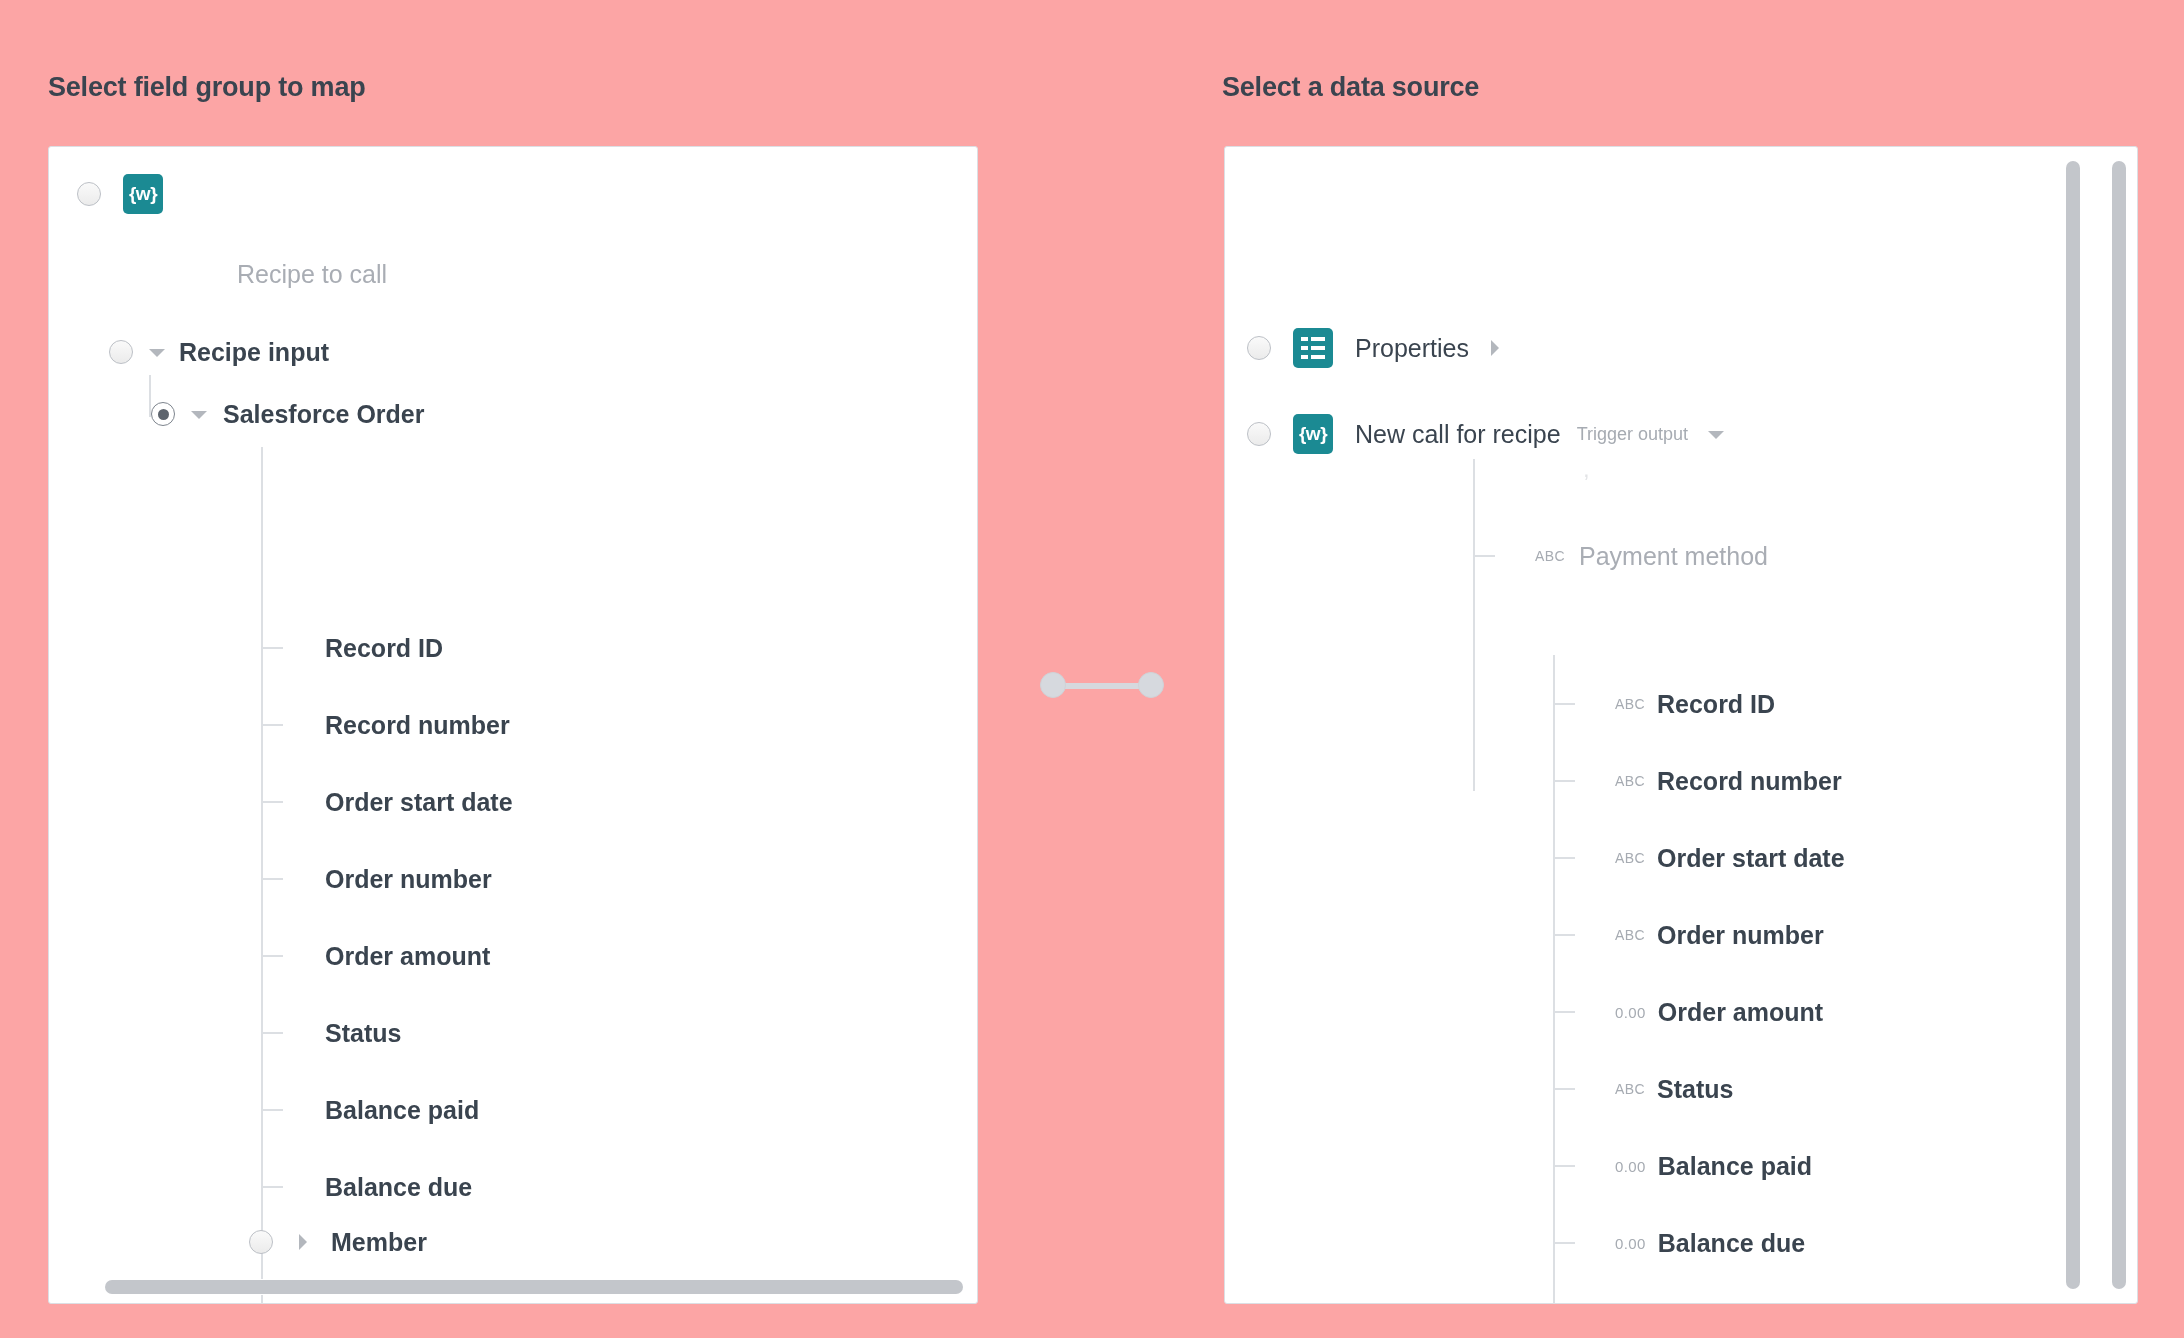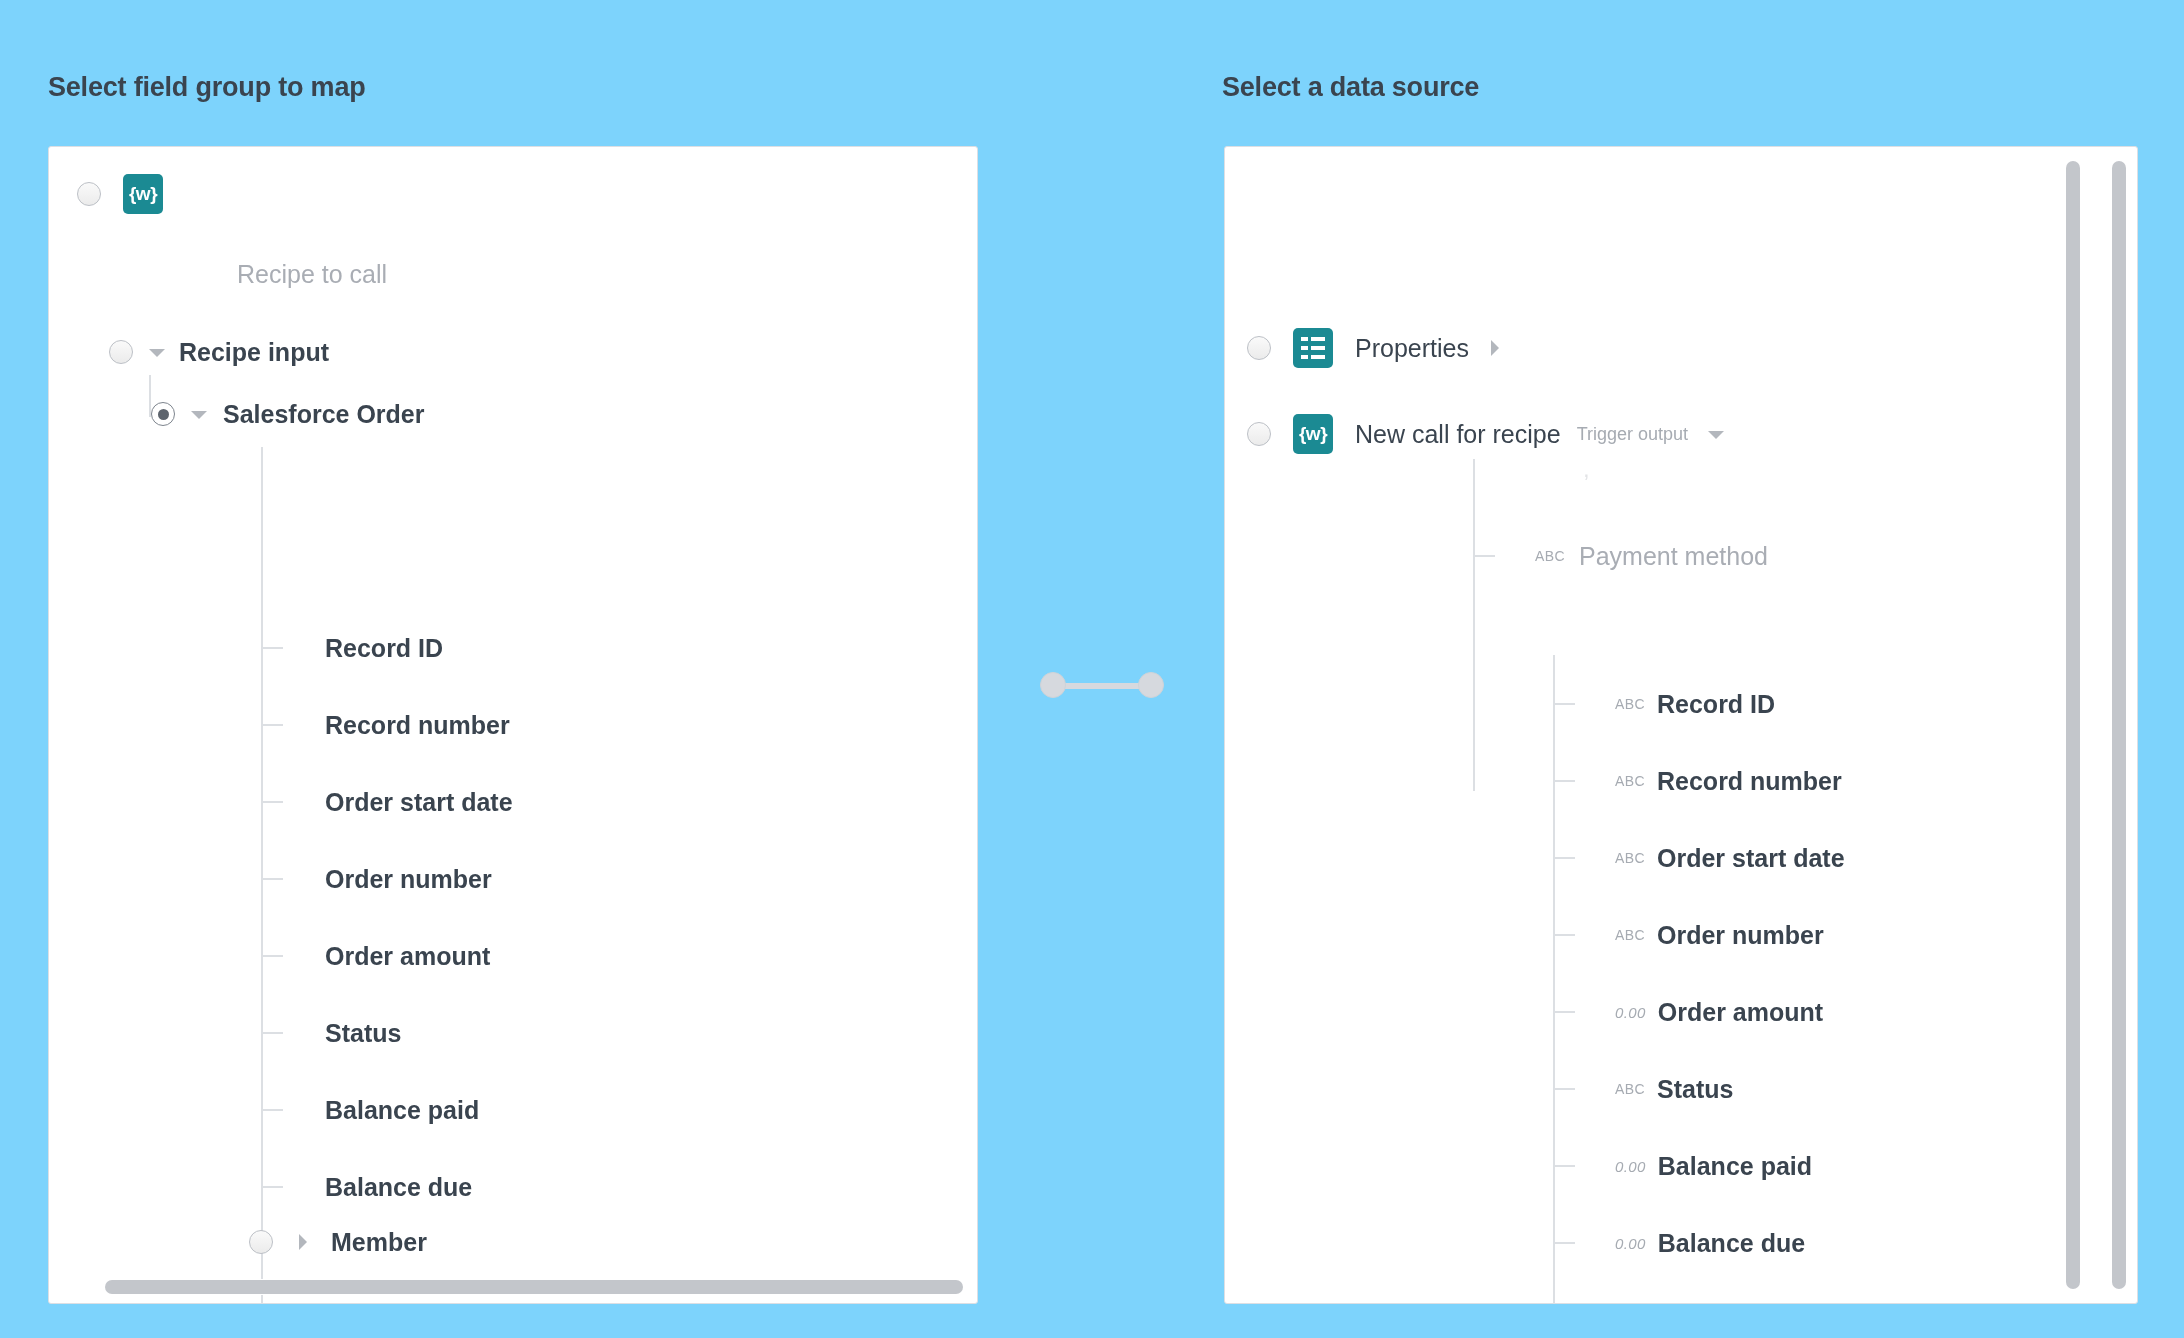"Select field group to map" .stage { background: #7dd3fc -> #fca5a5 }
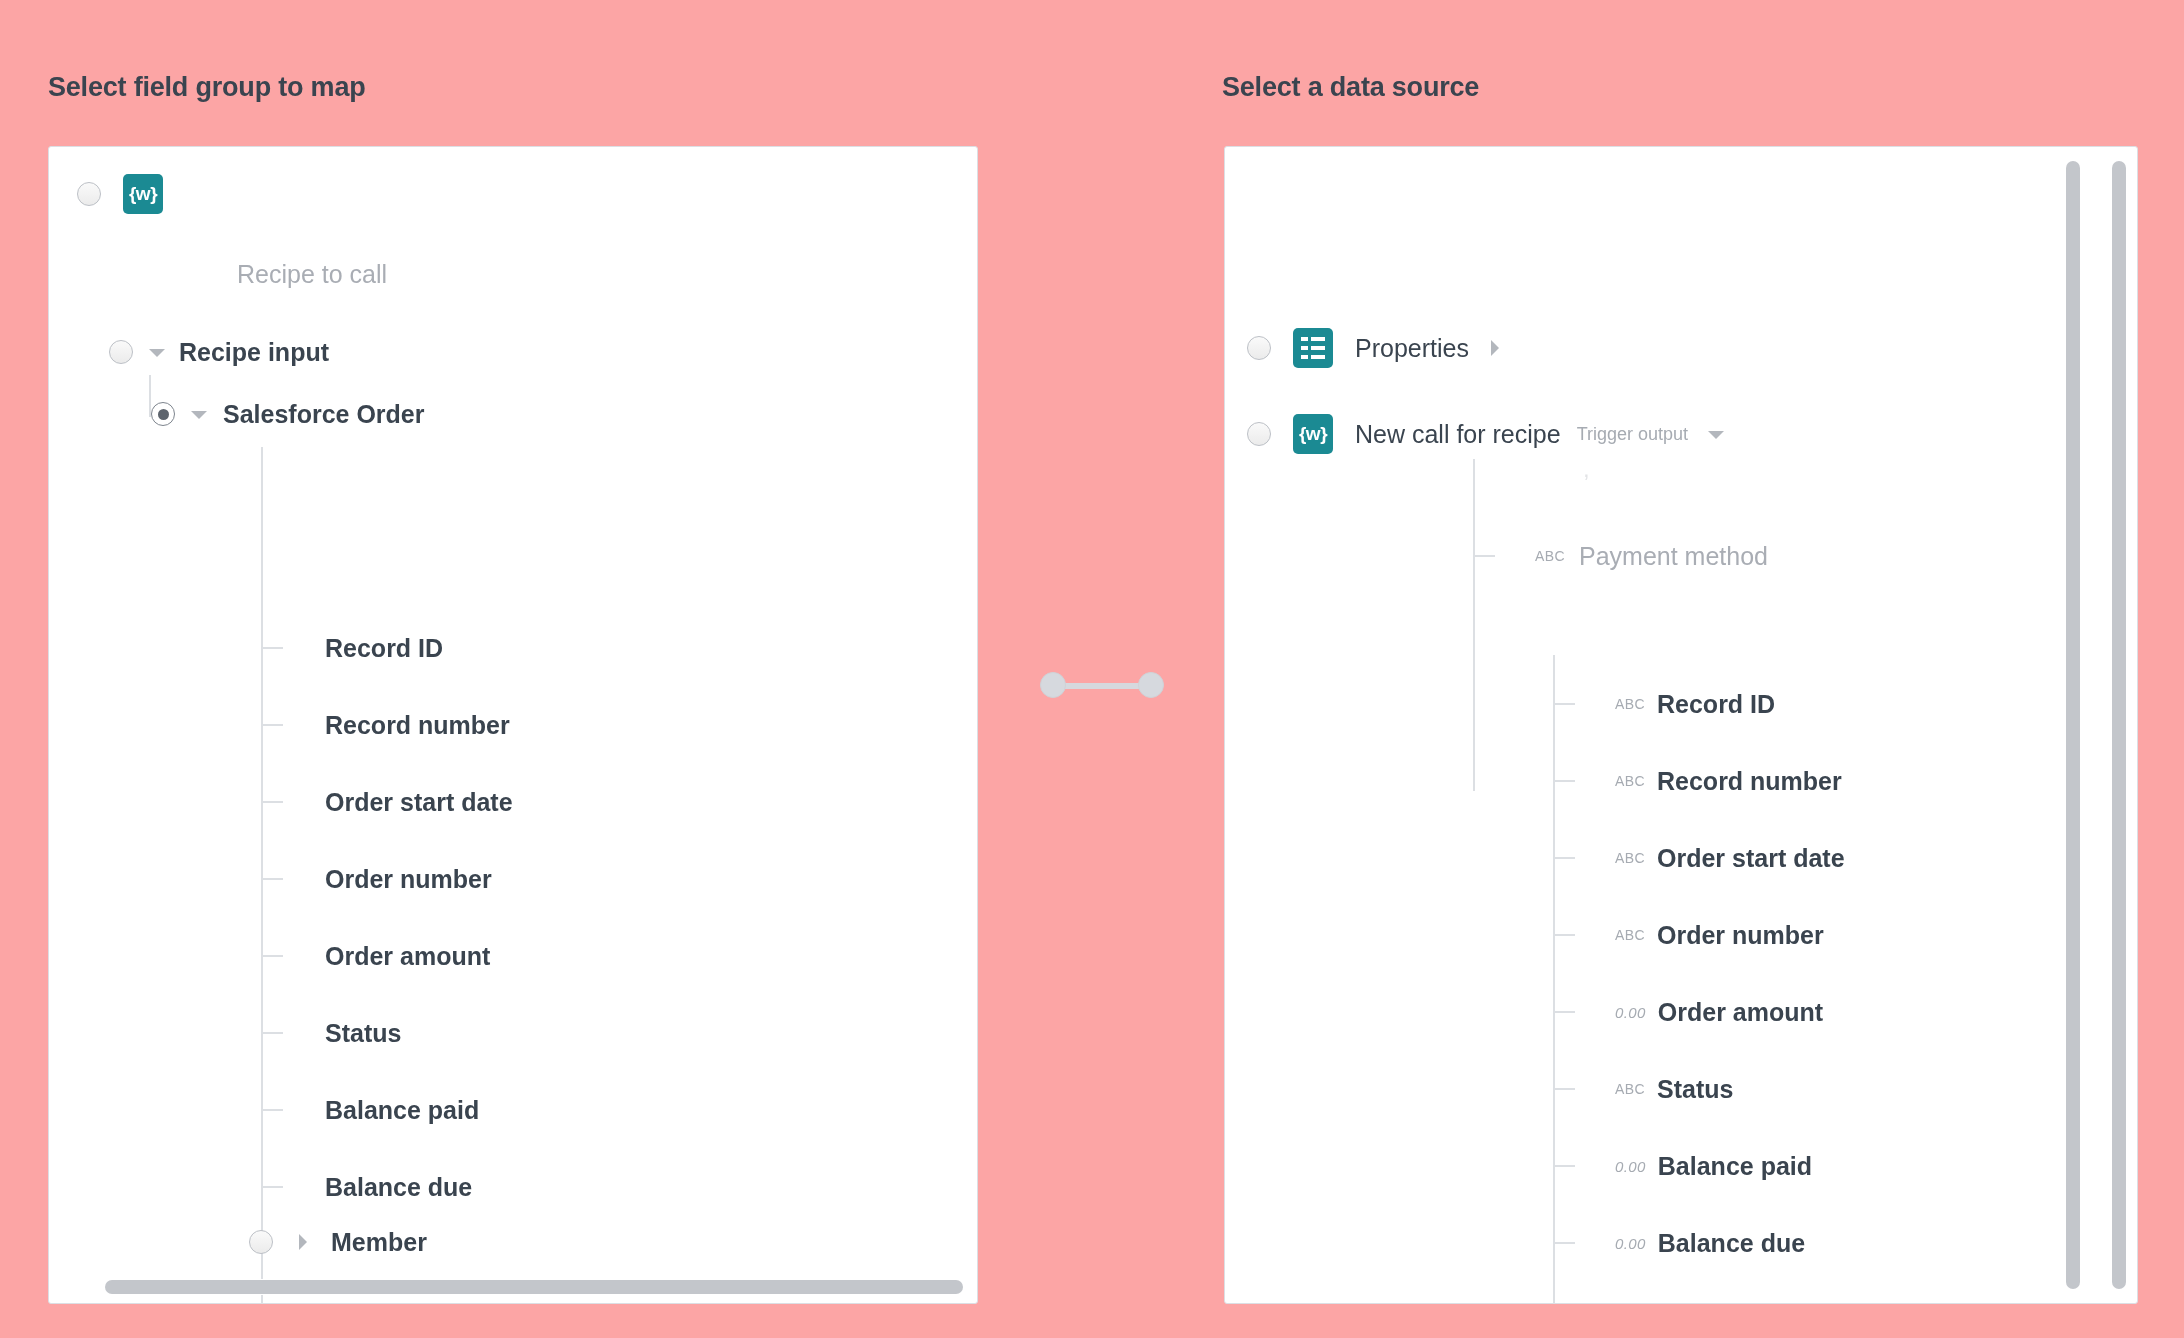"0.00" .type-badge.num { font-style: italic -> none }
